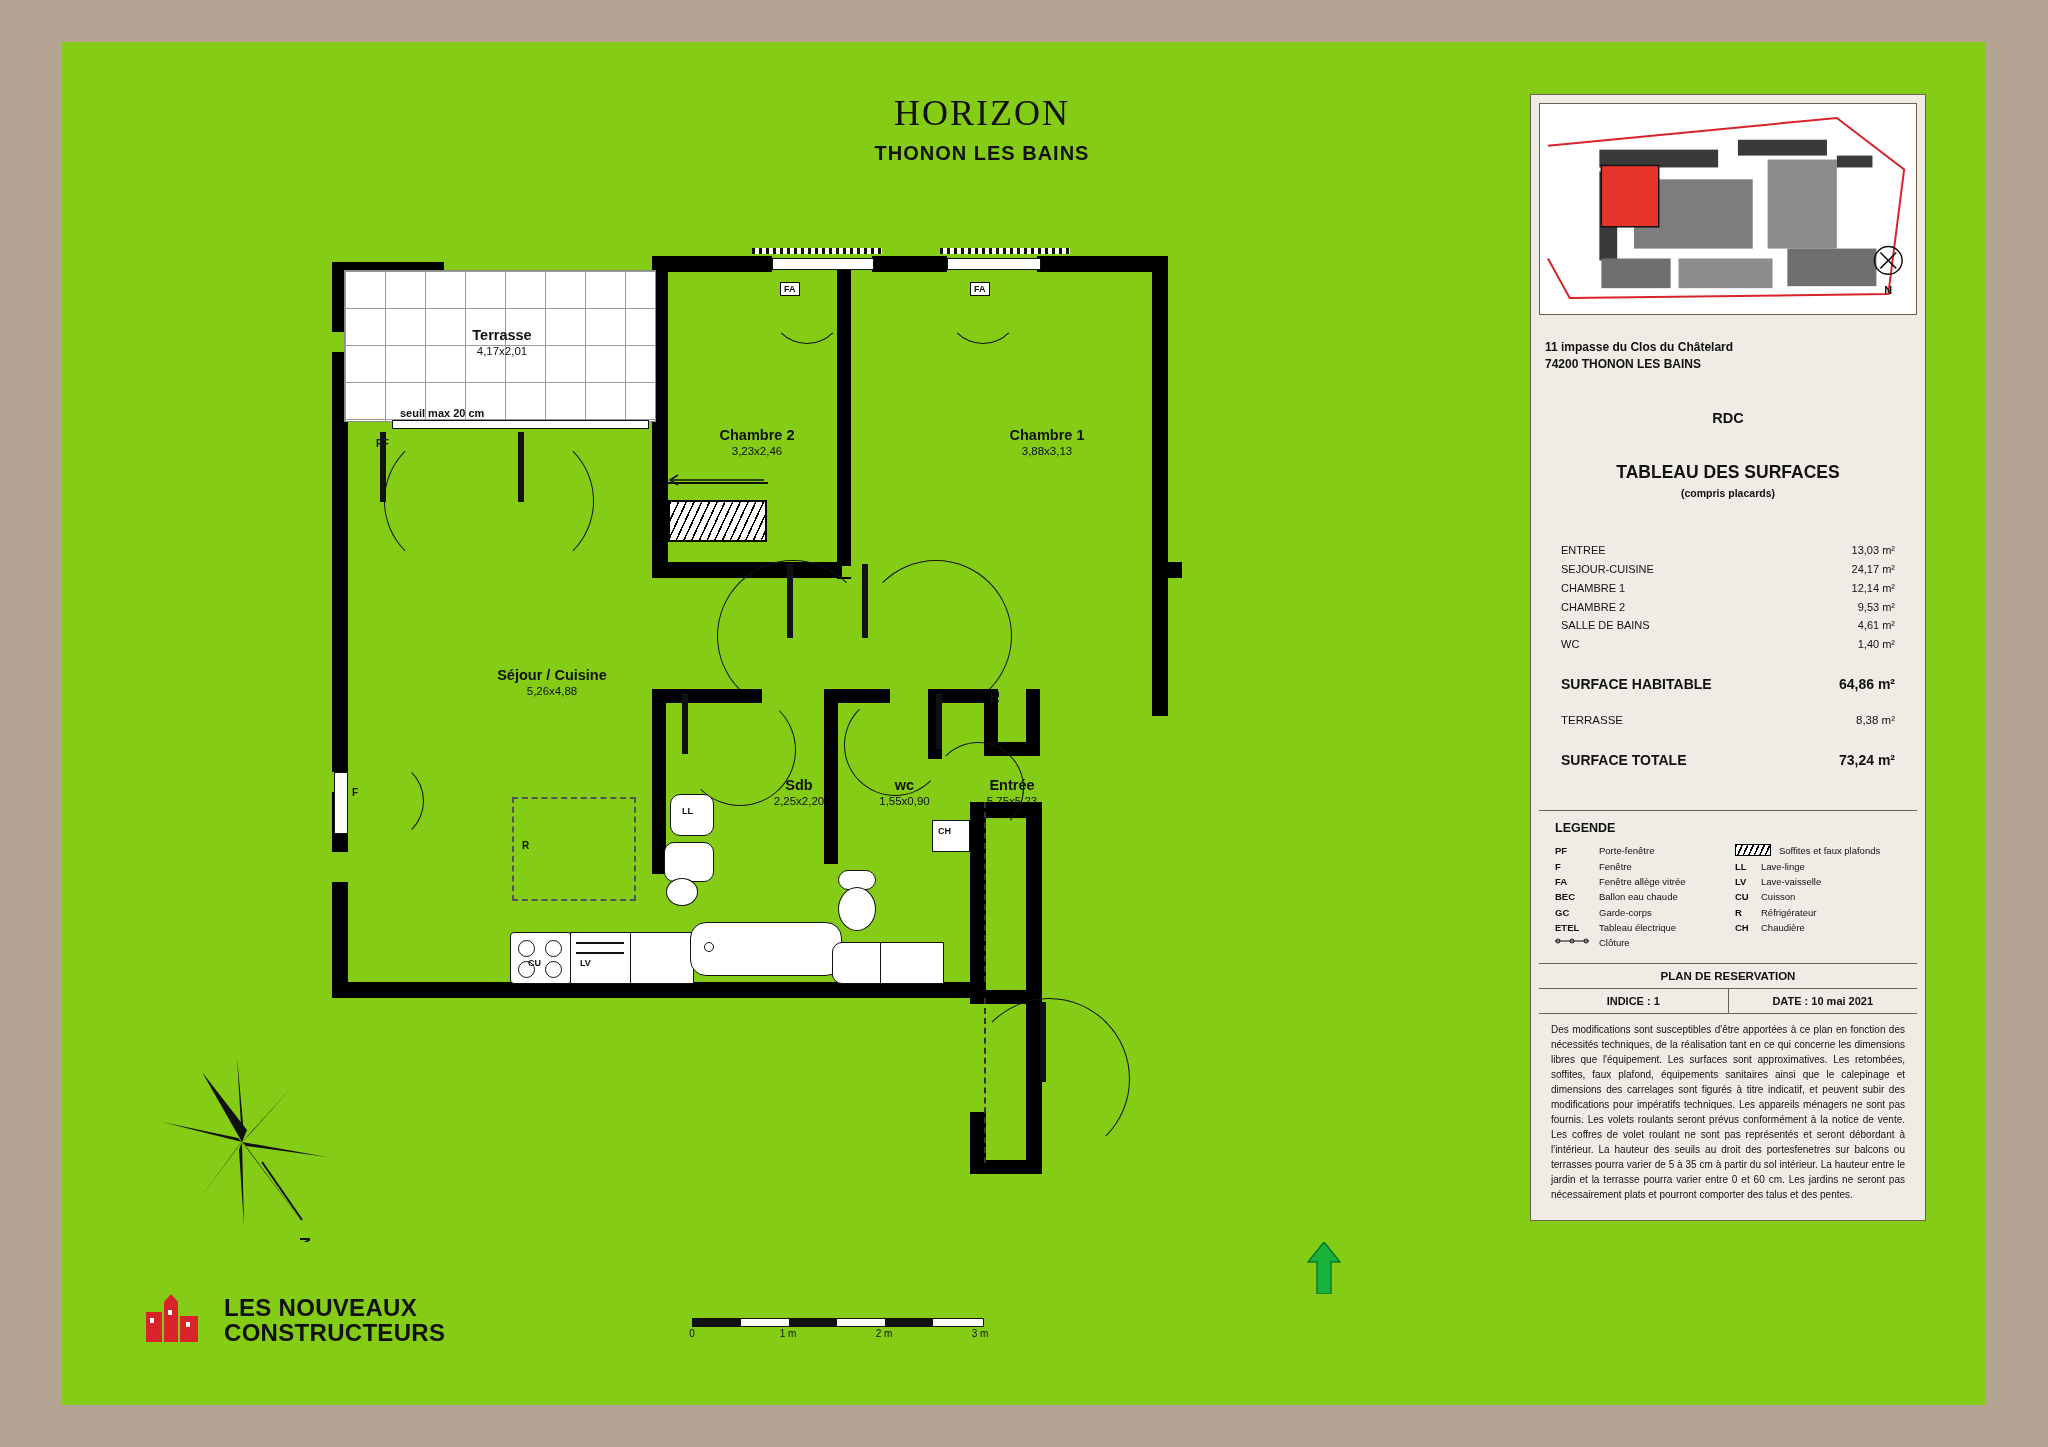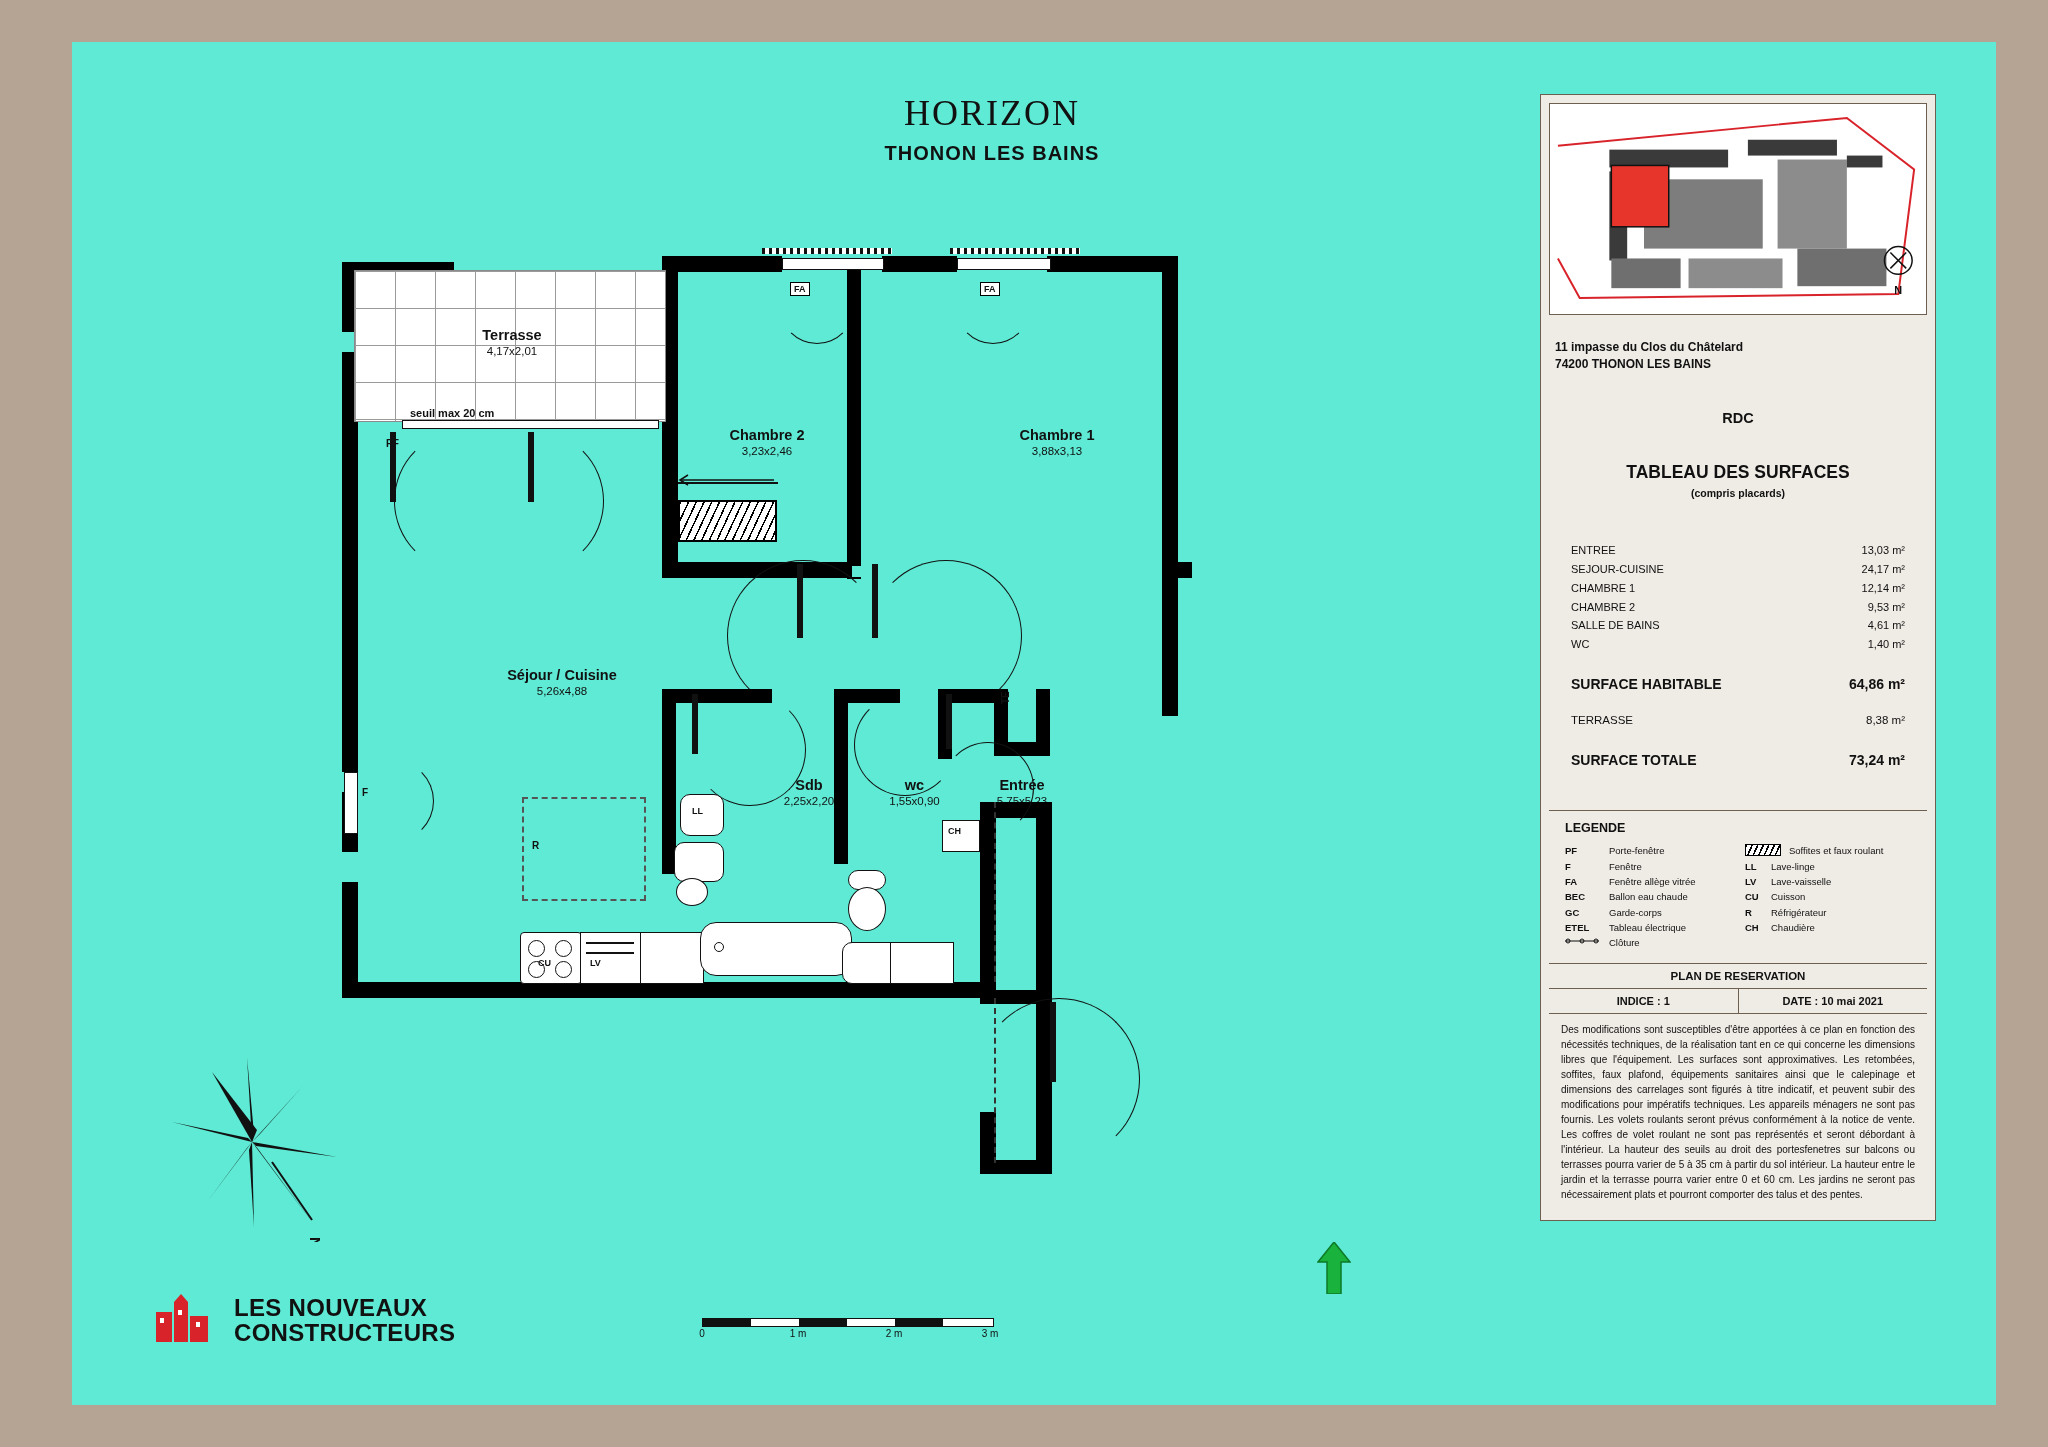"HORIZON" .sheet { background: #5eead4 -> #84cc16; left: 72px -> 62px }
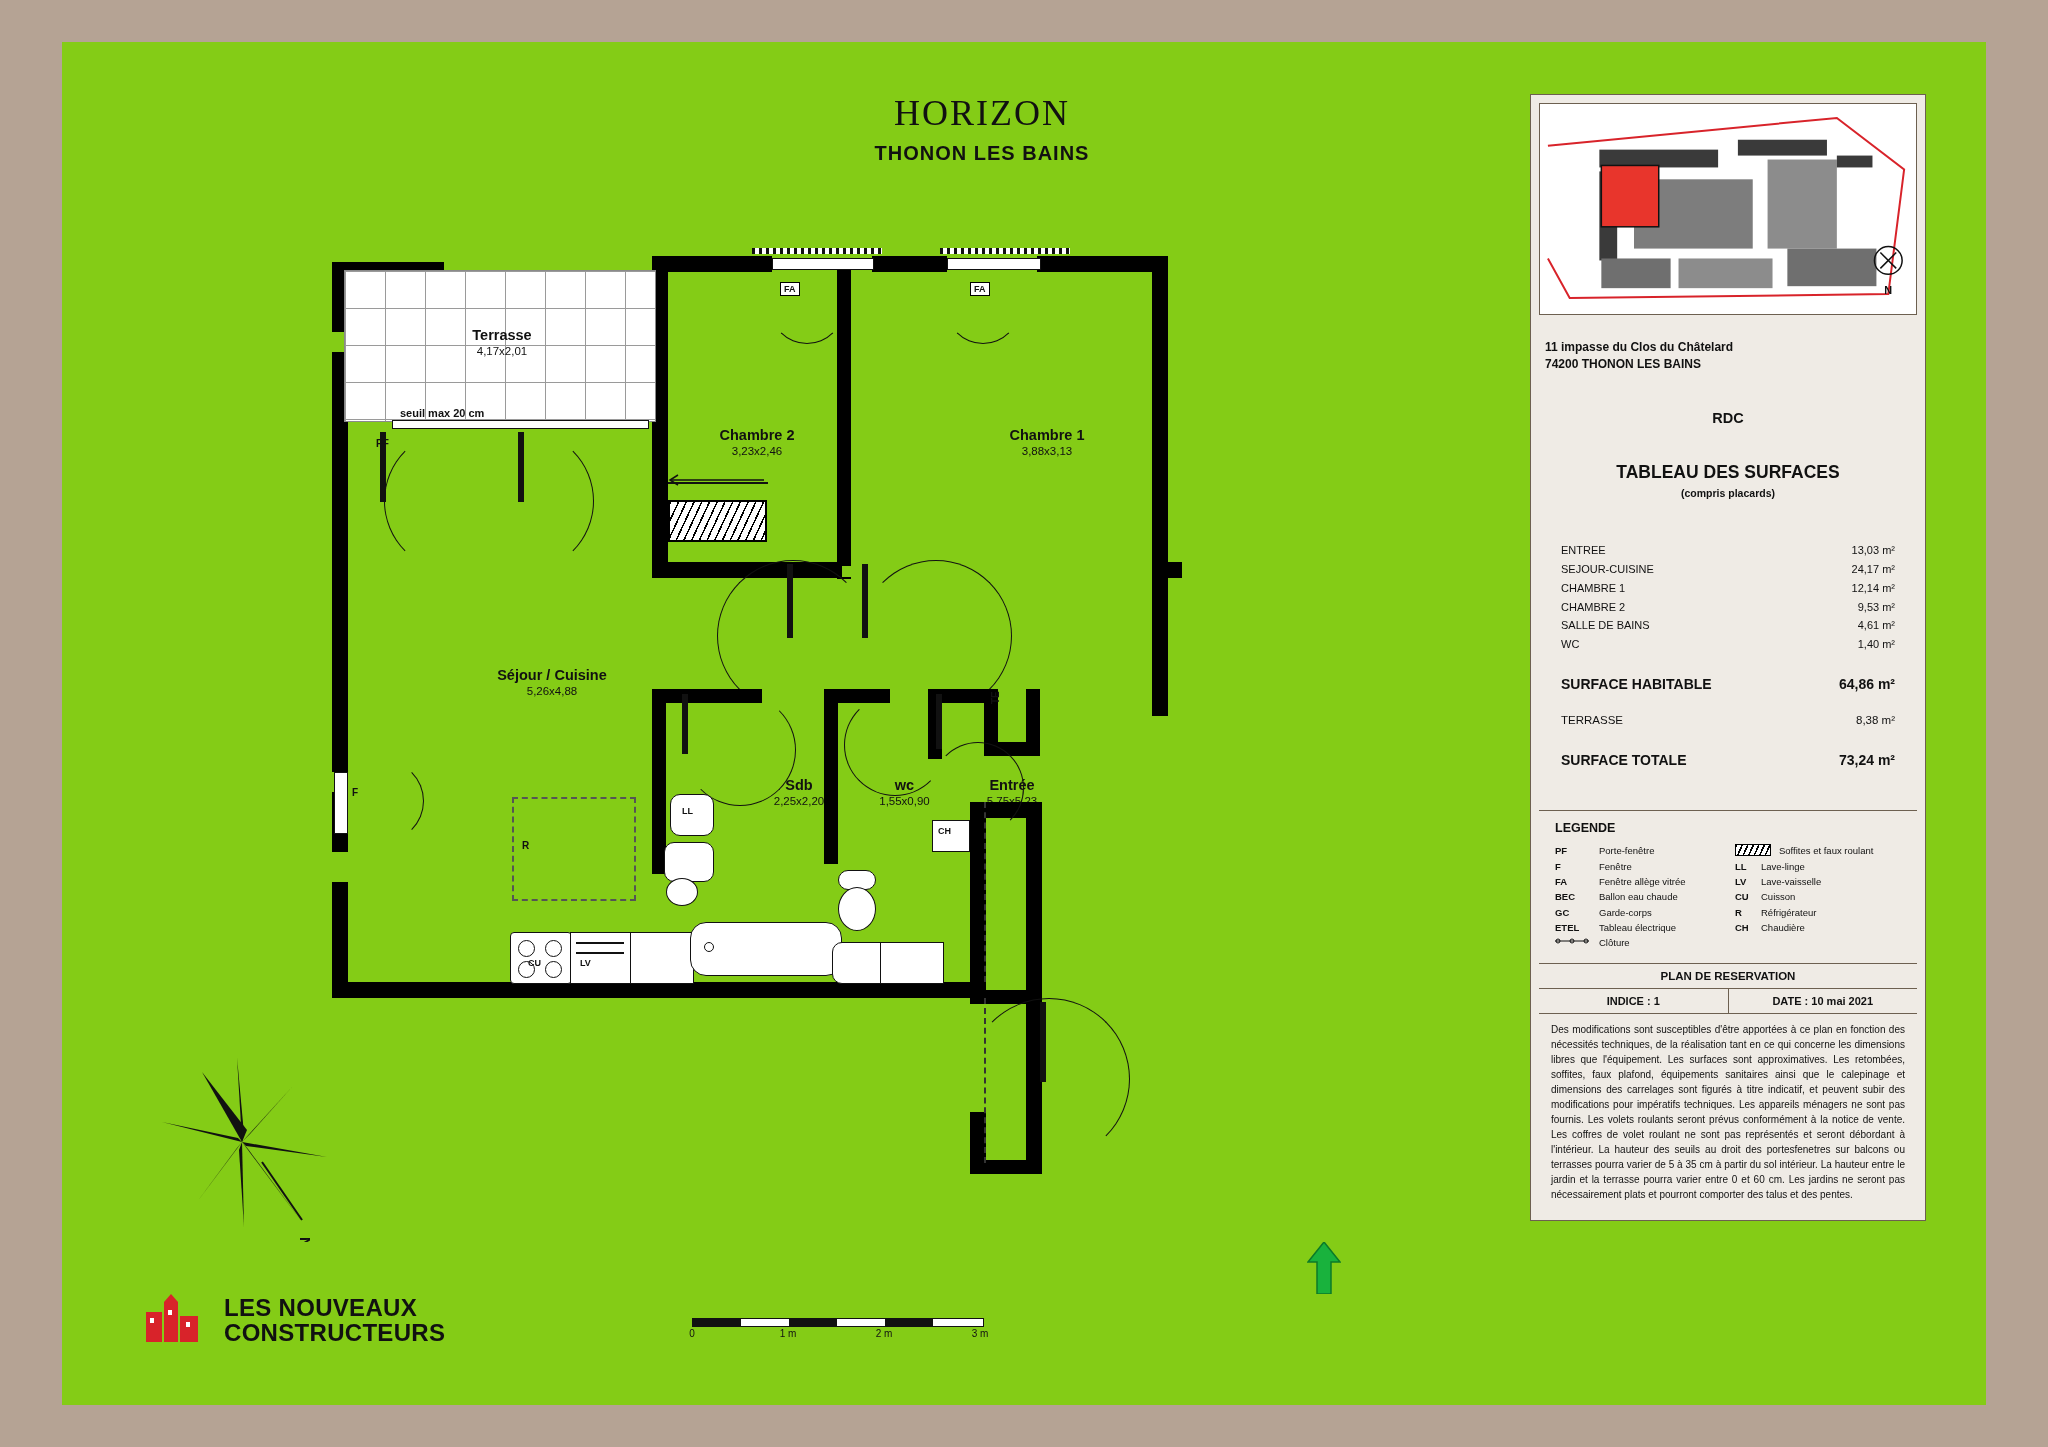"Soffites et faux roulant" span { text: roulant -> plafonds }
